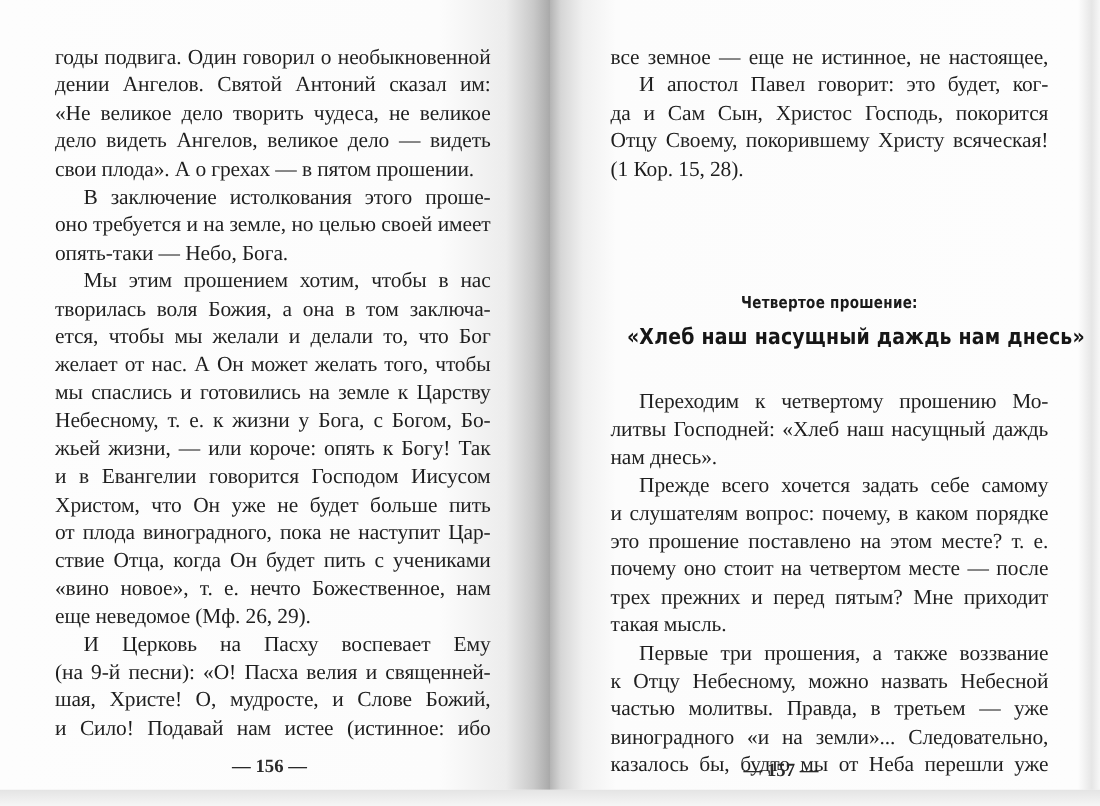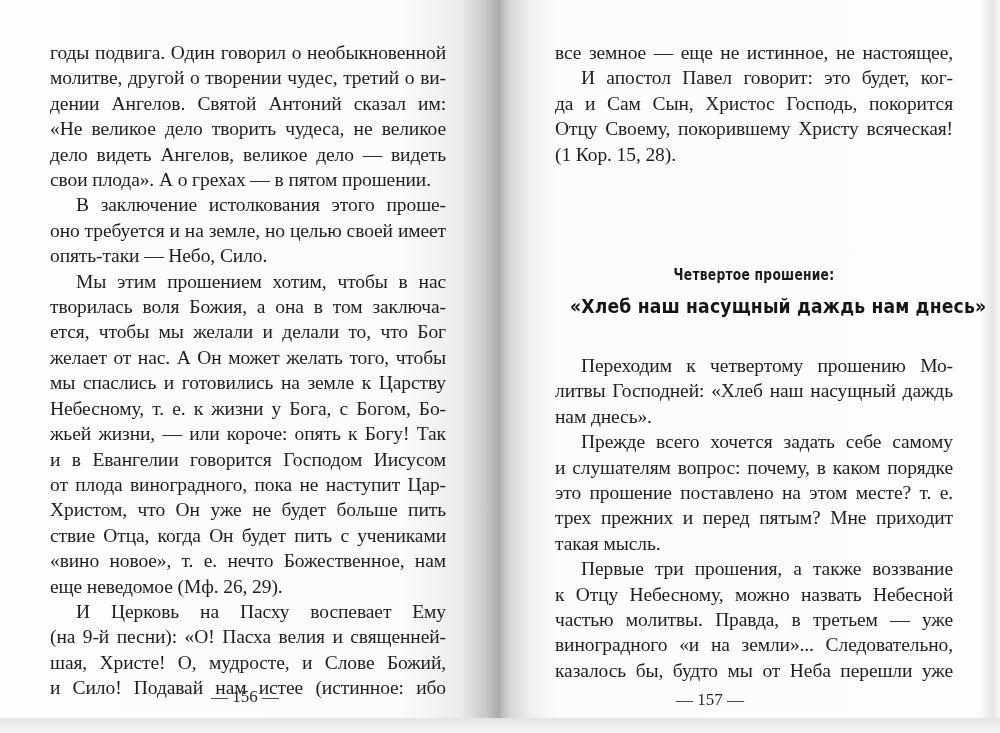"молитве, другой о творении чудес," span.line { html: <span>молитве, другой о творении чудес, третий о ви-</span> -> none }
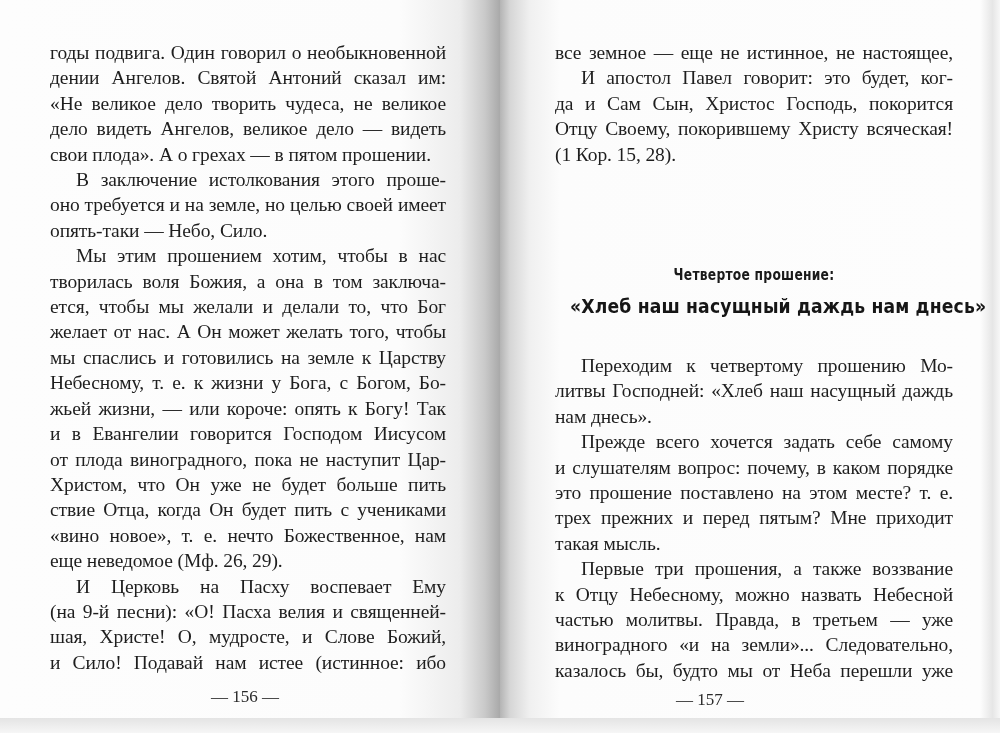"опять-таки — Небо, Сило." span.line { text: Сило -> Бога }
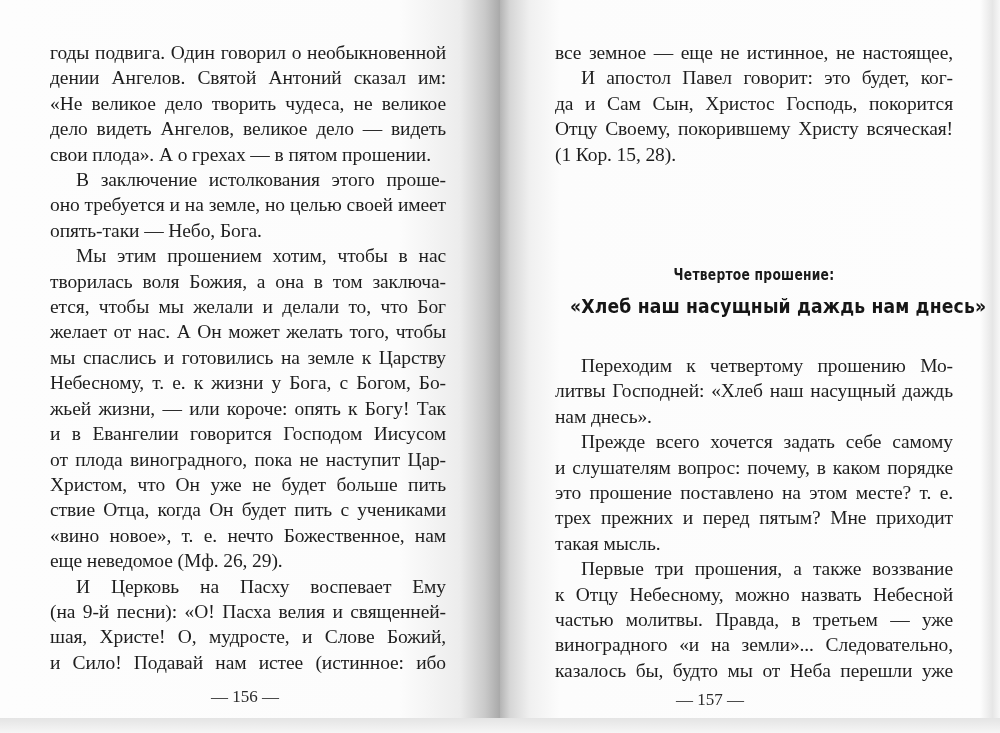"от плода виноградного, пока не" span.line { order: before "Христом, что Он уже не" -> after "Христом, что Он уже не" }
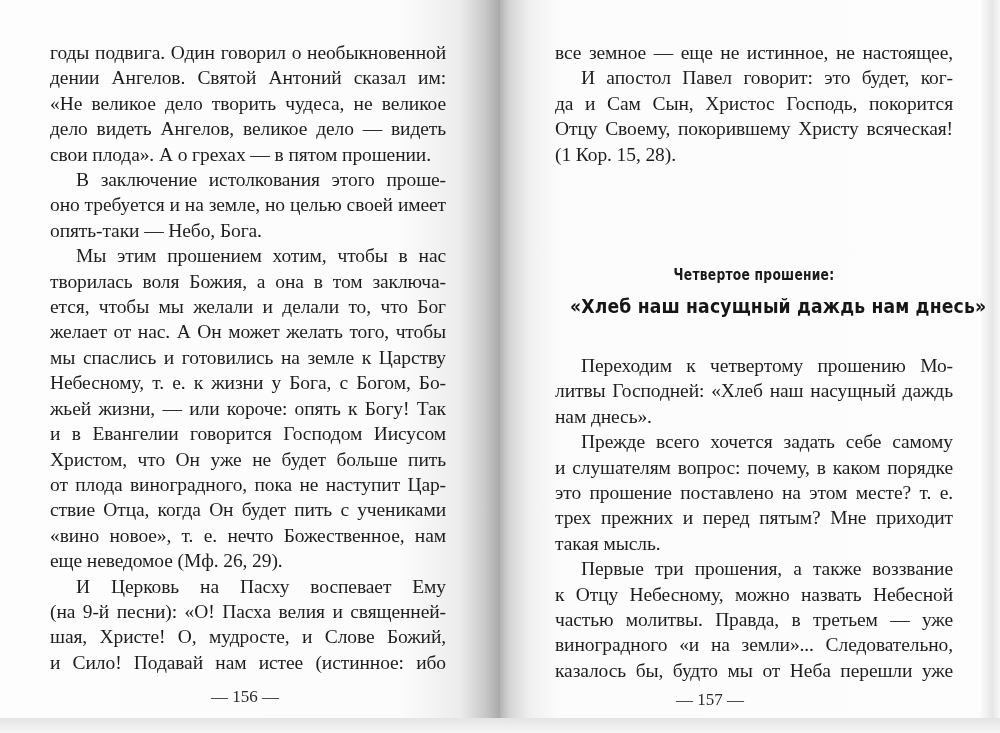"почему оно стоит на четвертом" span.line { html: none -> <span>почему оно стоит на четвертом месте — после</span> }
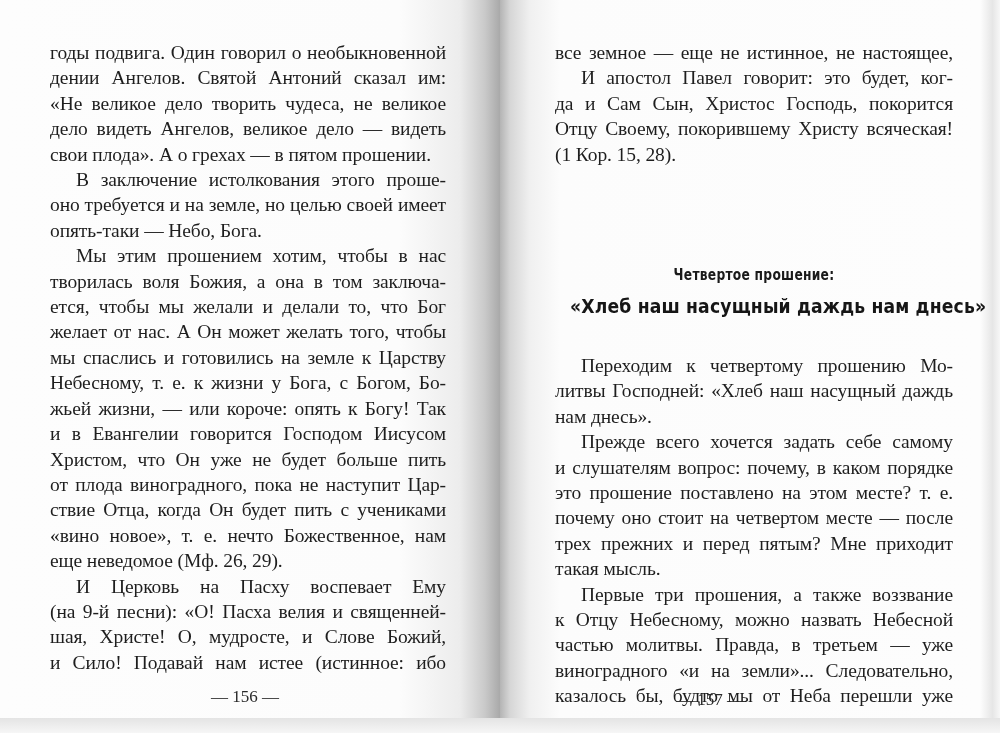"— 156 —" .folio { font-weight: none -> bold }
